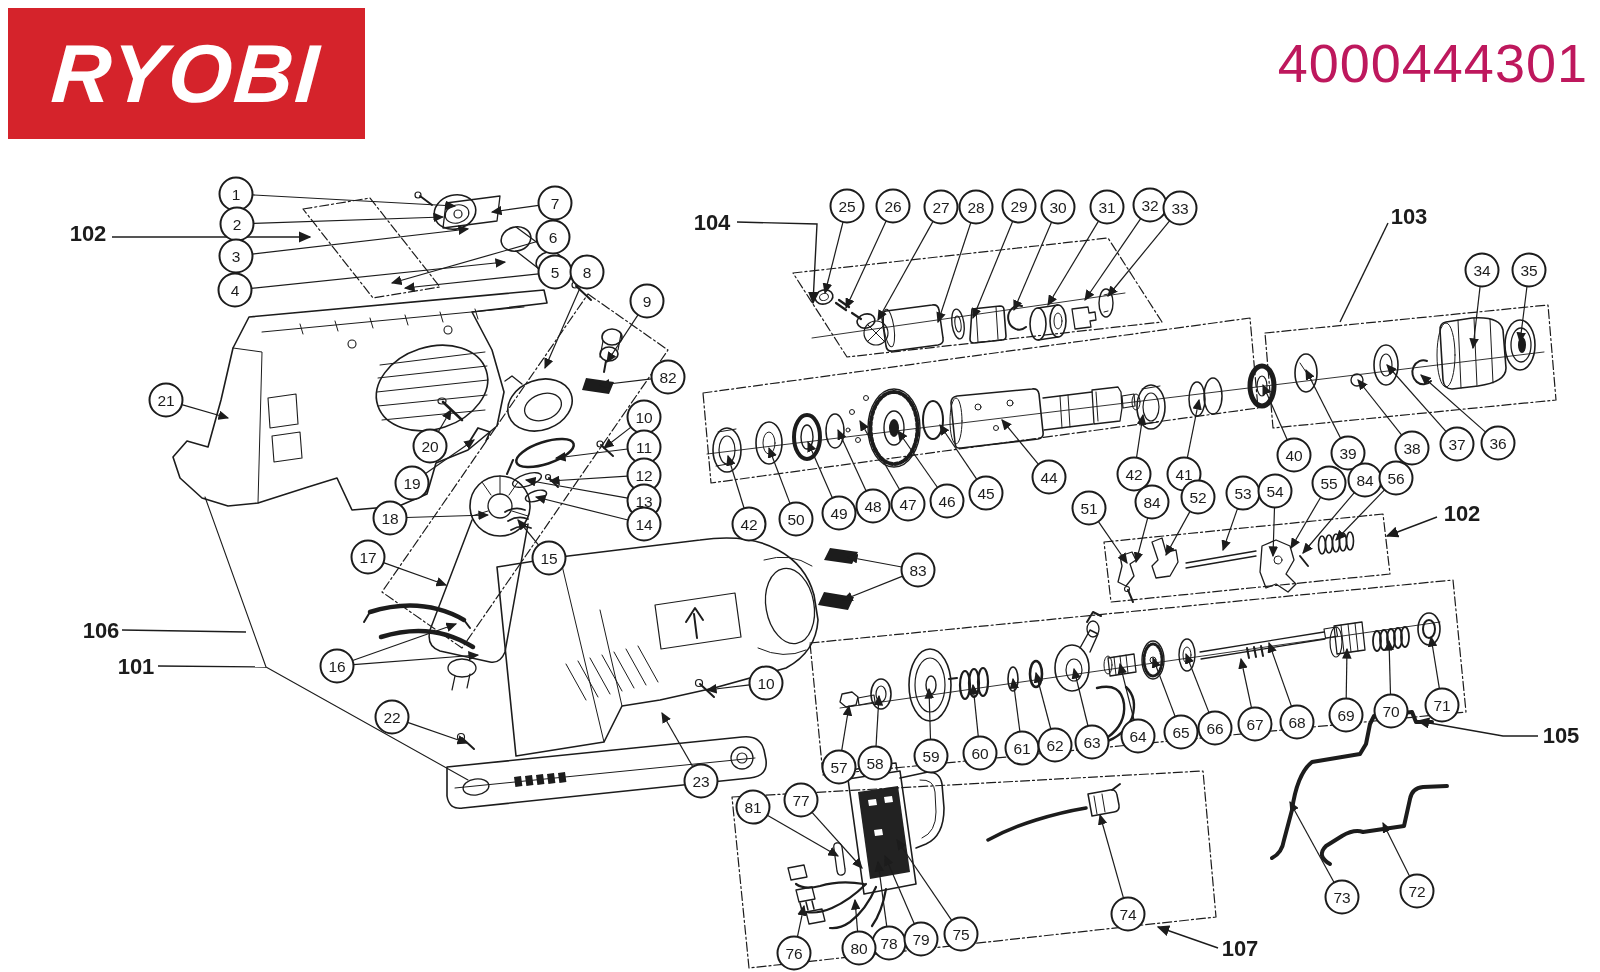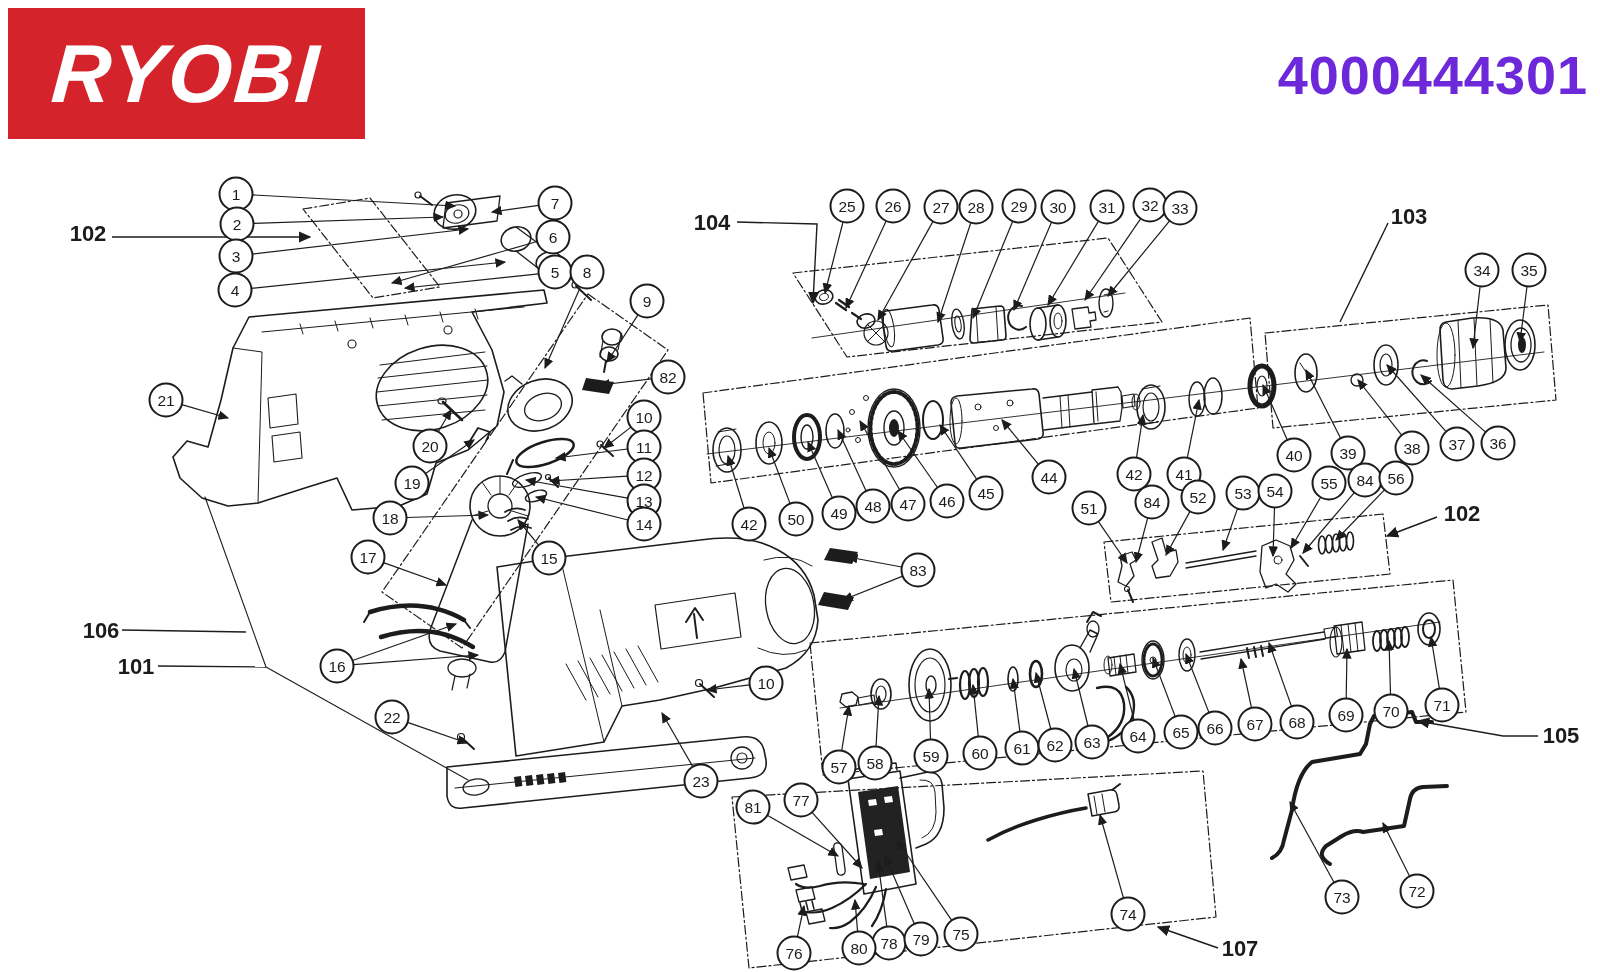"4000444301" #partnum { color: #6d28d9 -> #be185d; font-weight: bold -> normal; margin-top: 12px -> none }
